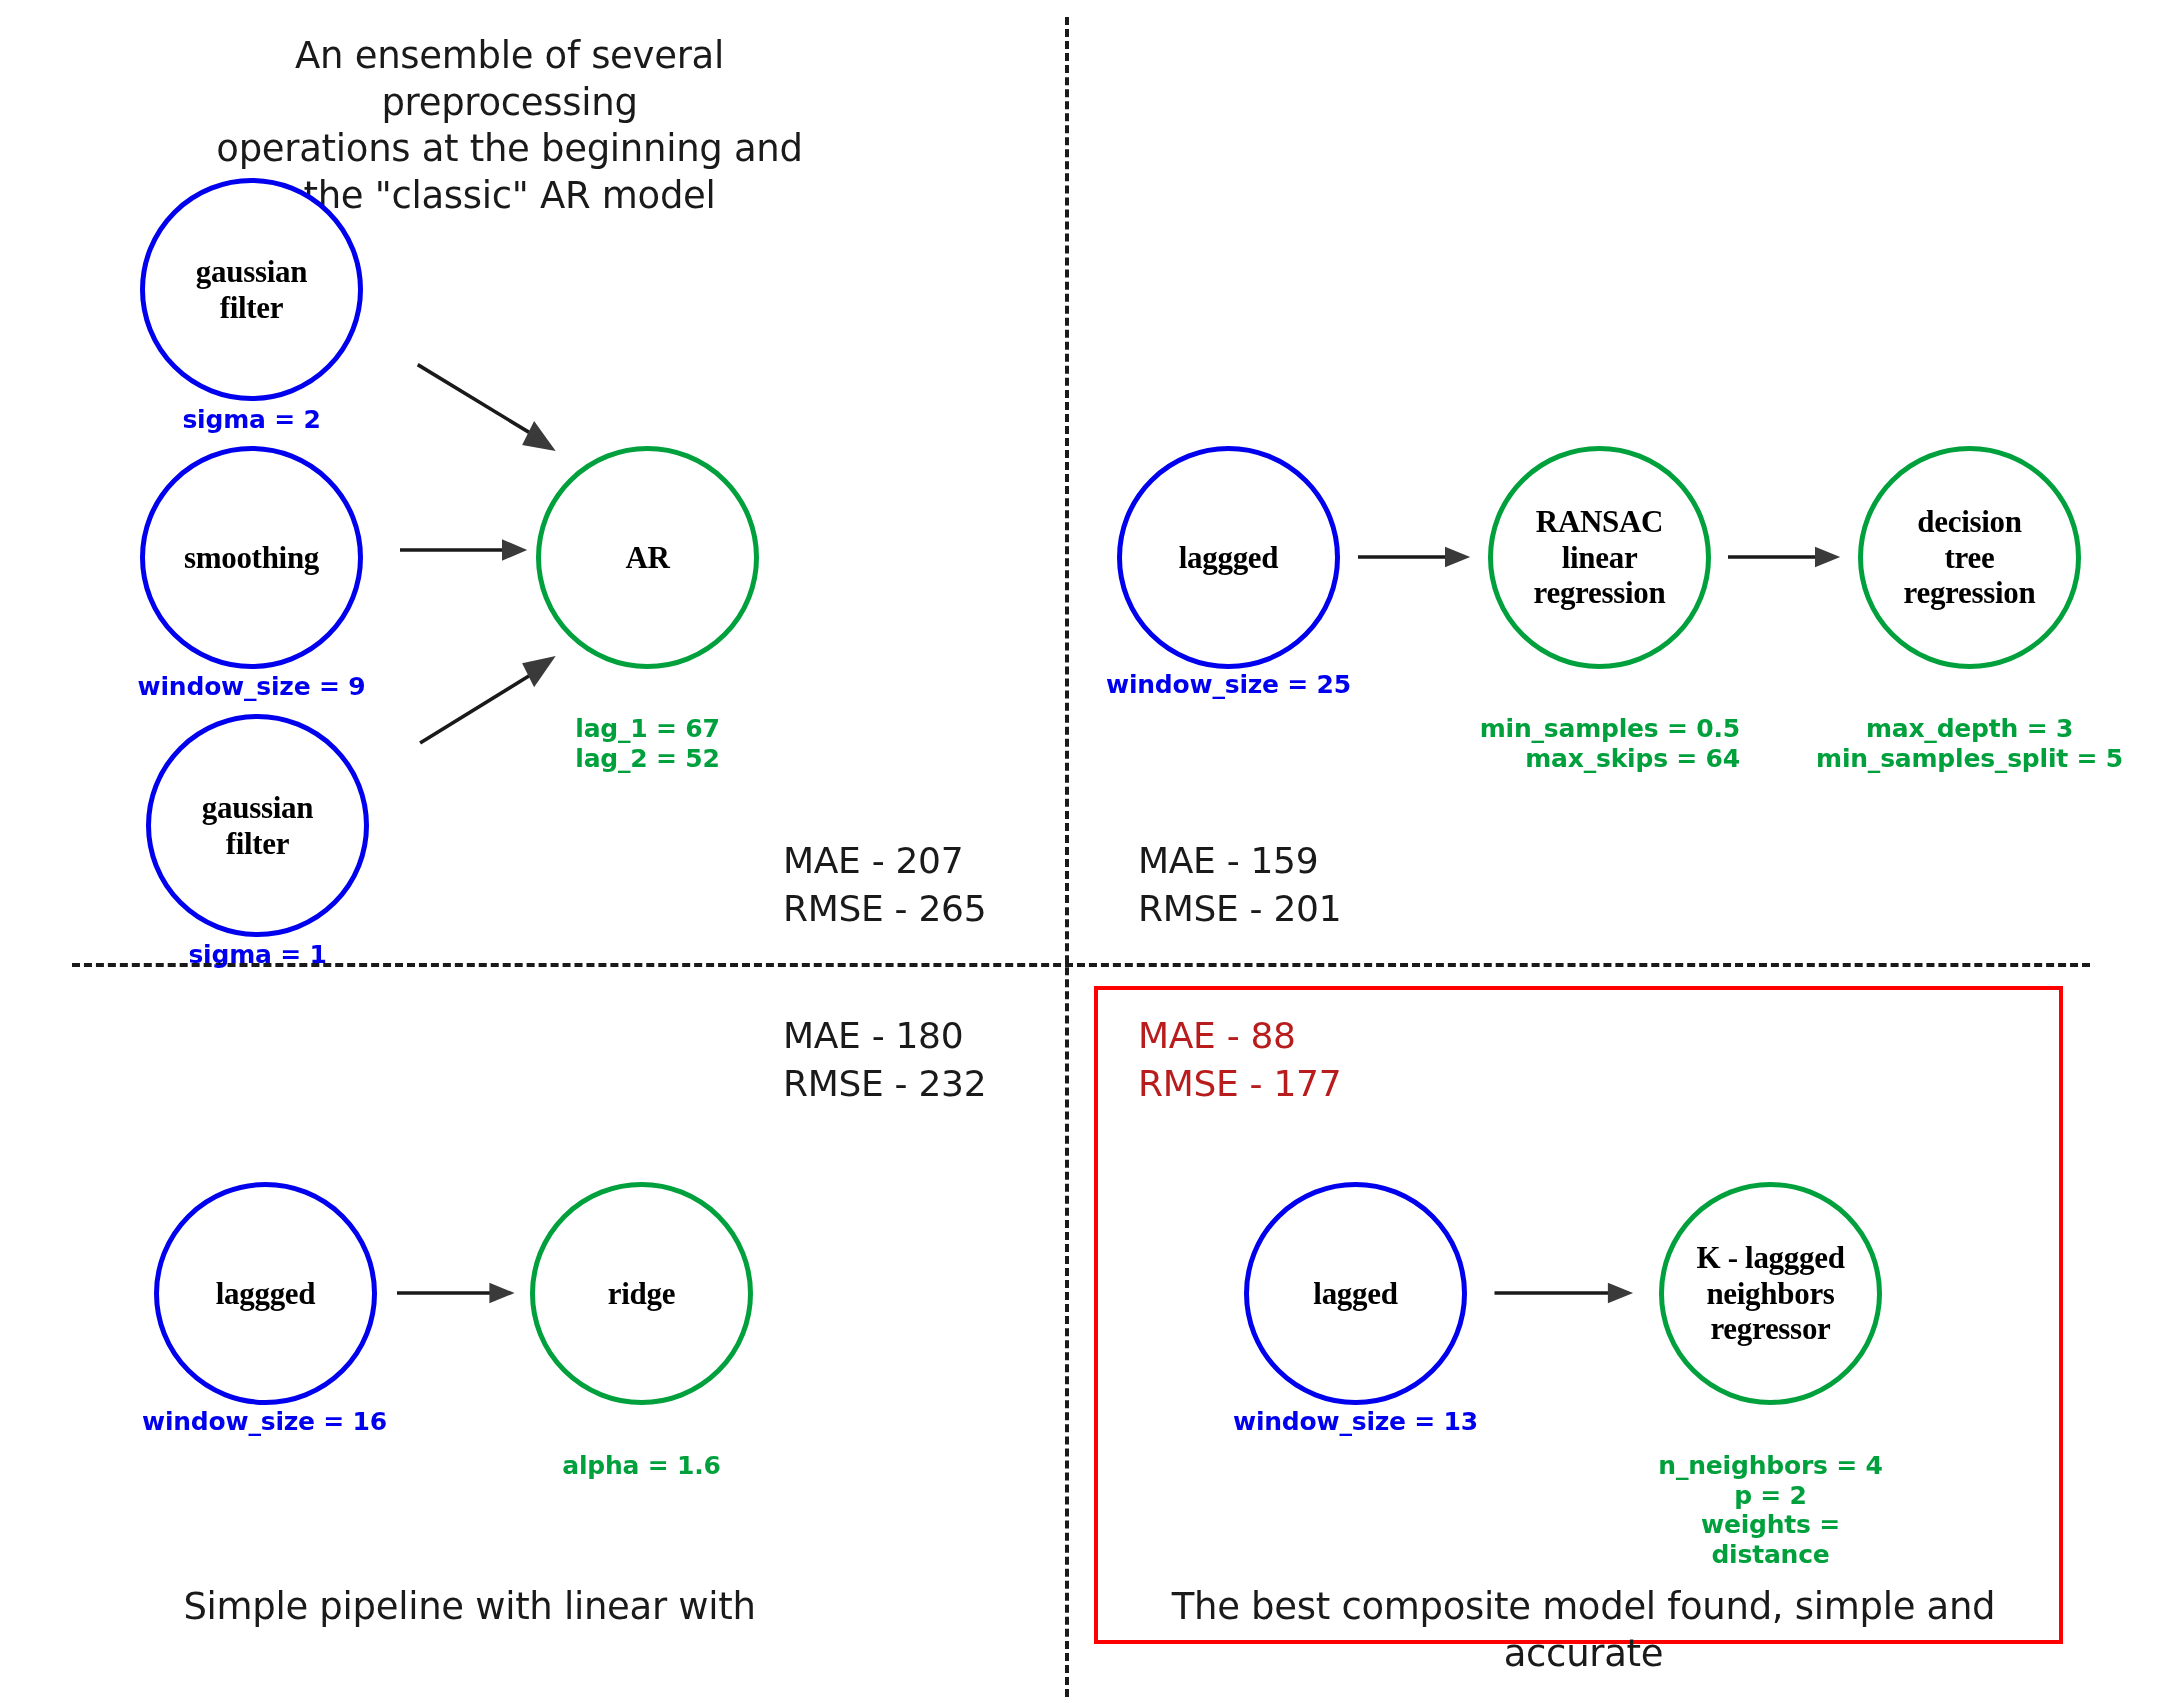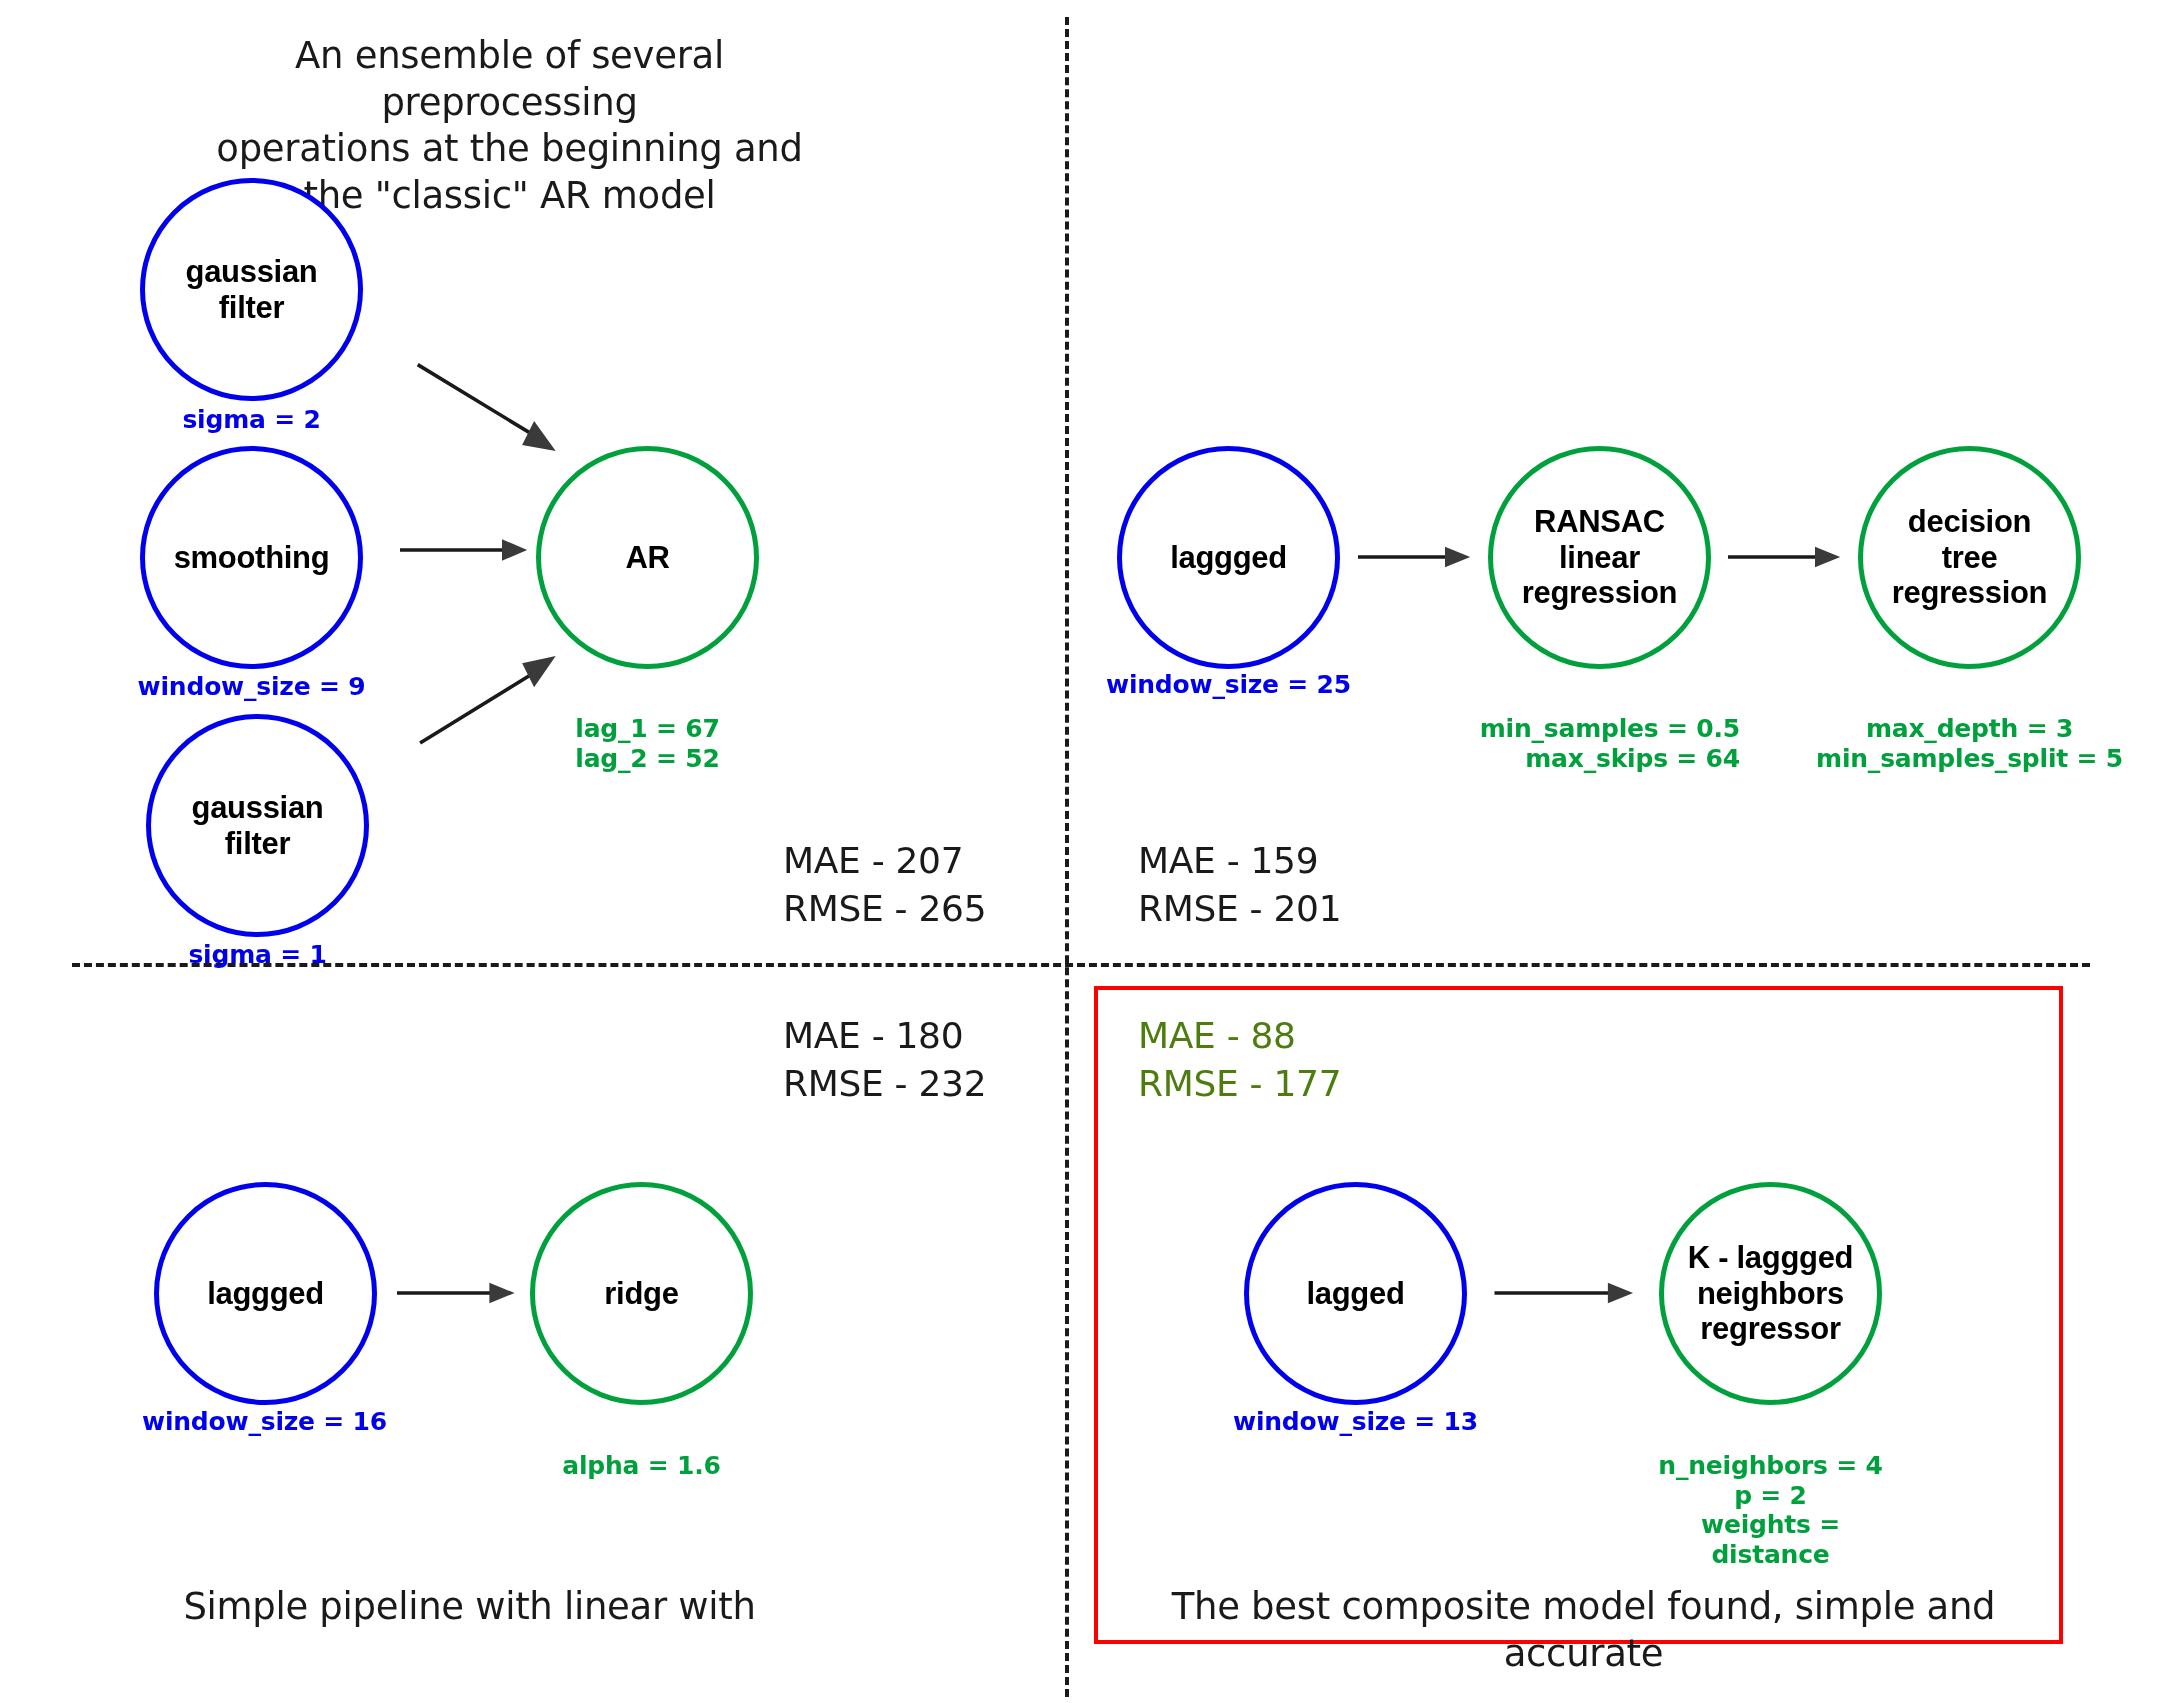"gaussian" .node-label { font-family: Liberation Sans, sans-serif -> Liberation Serif, serif }
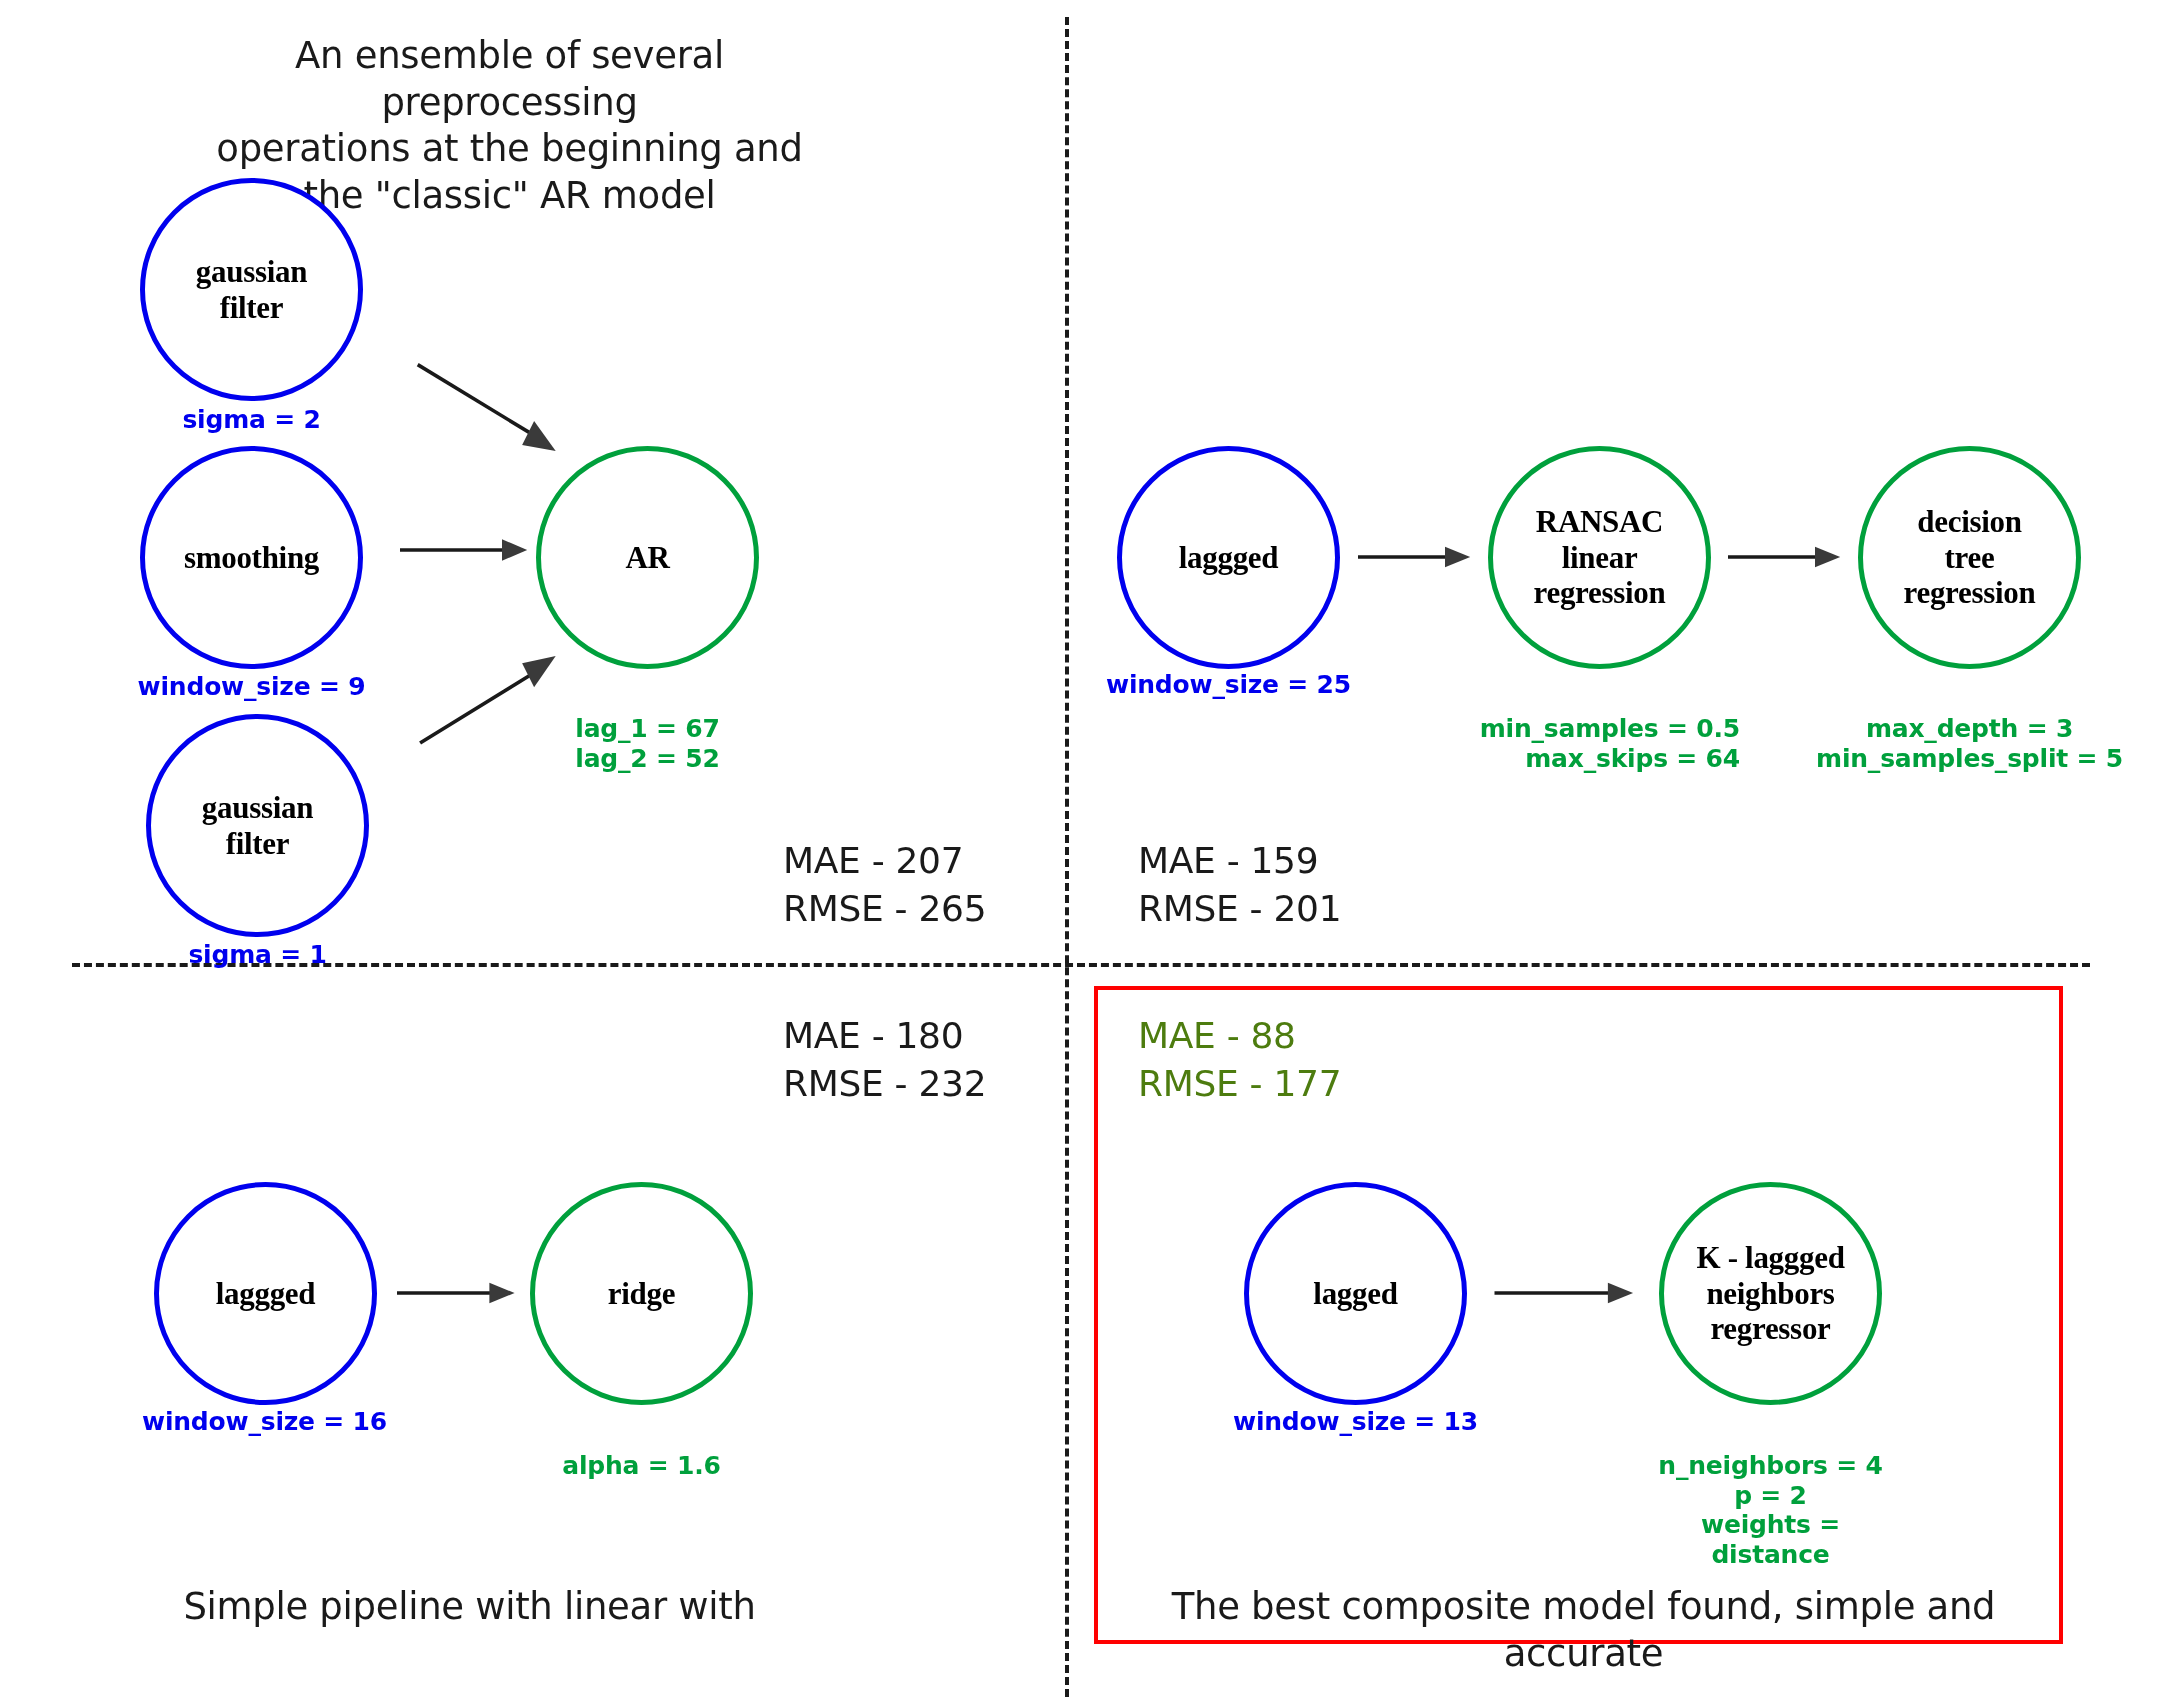"MAE - 88" .metrics.red { color: #4d7c0f -> #b91c1c }
